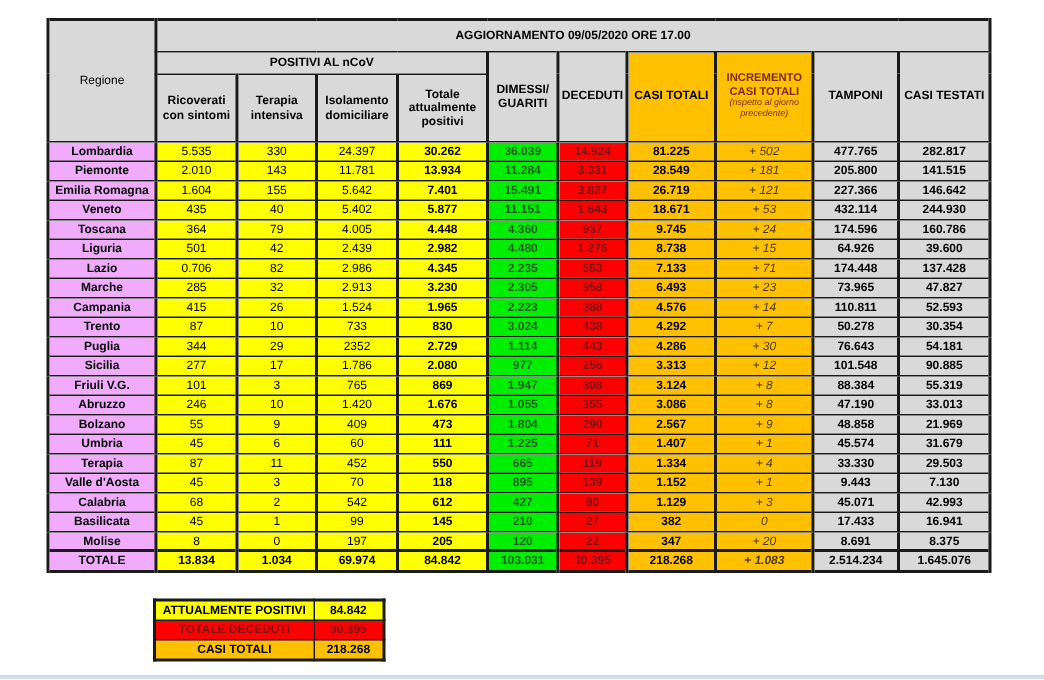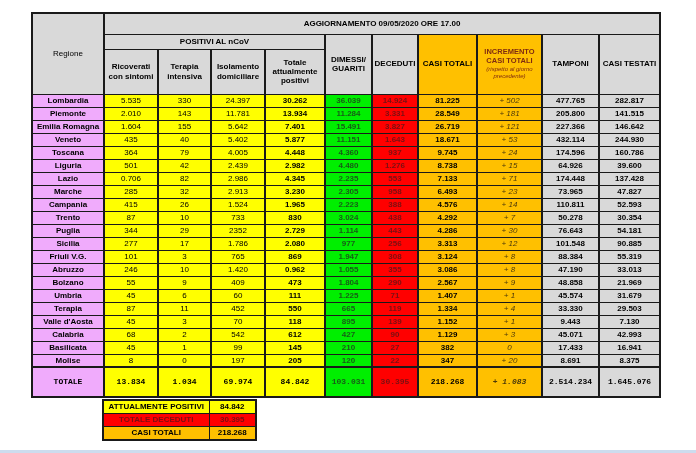"0.962" td.c-yellow { text: 0.962 -> 1.676 }
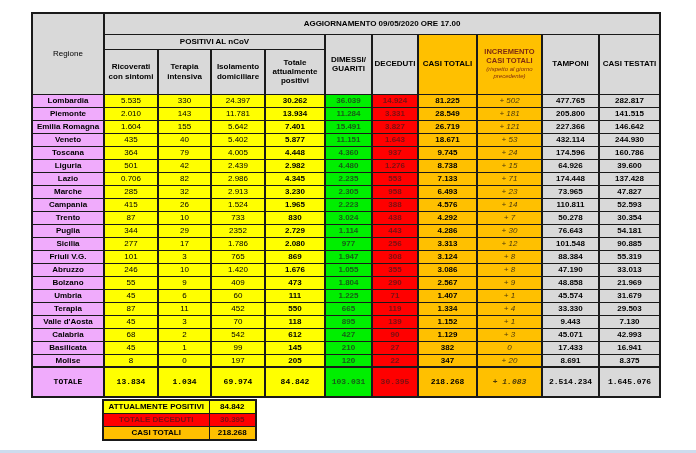"TOTALE" tr.totale-row { font-family: Liberation Mono, monospace -> none; height: 30px -> 14px }
